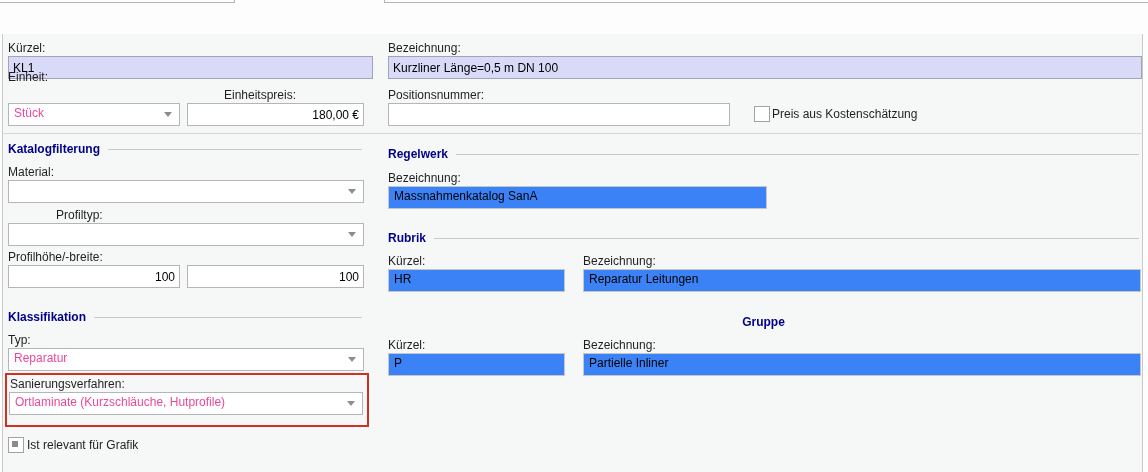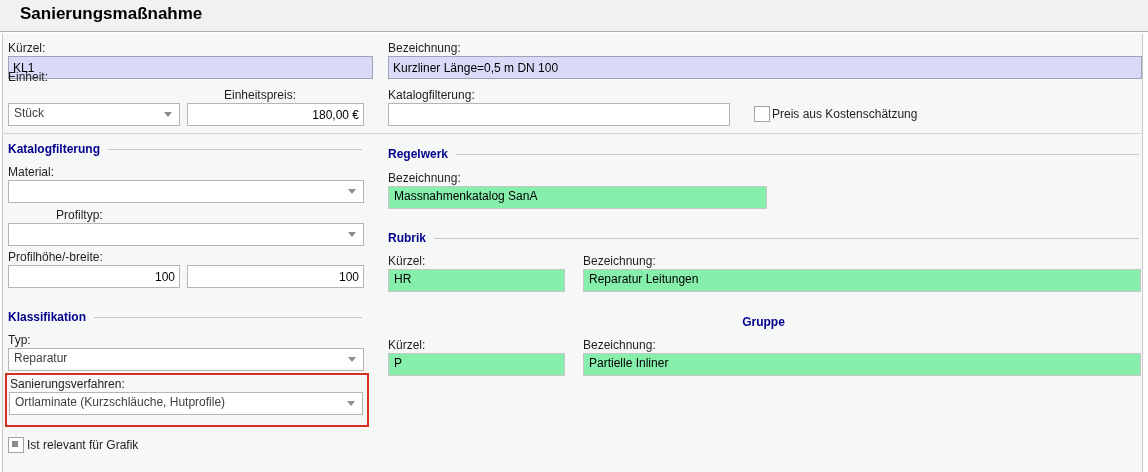"Sanierungsmaßnahme" div.titlebar { html: <div> <div>Sanierungsmaßnahme</div> </div> -> none }
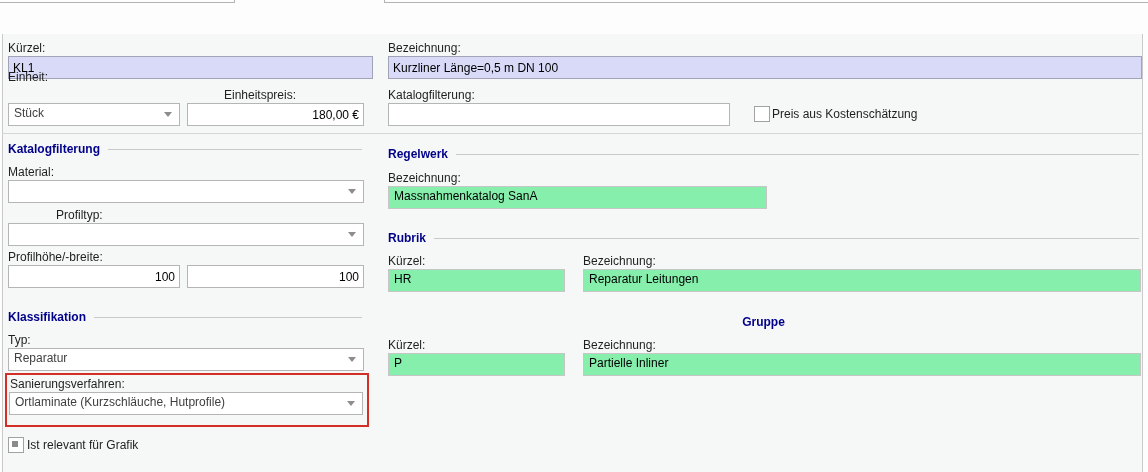"Katalogfilterung:" div.lbl { text: Katalogfilterung -> Positionsnummer }
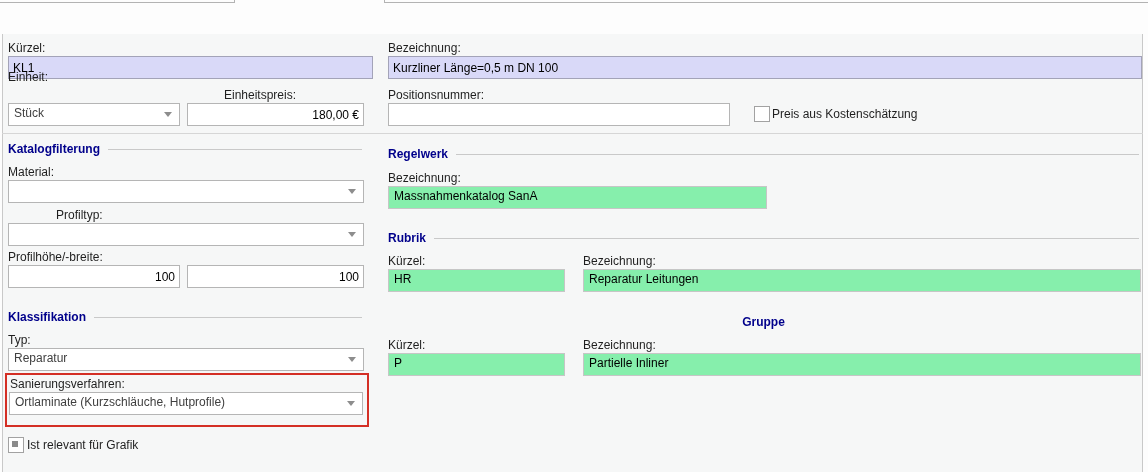"Stück" .combo .val { color: #404040 -> #ec4899 }
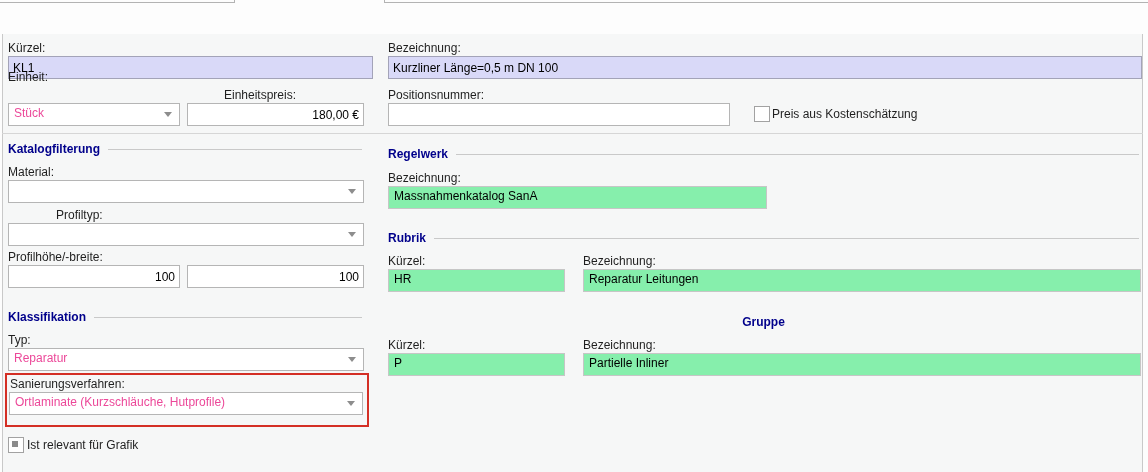"Massnahmenkatalog SanA" .fld.readonly { background: #86efac -> #3b82f6 }
